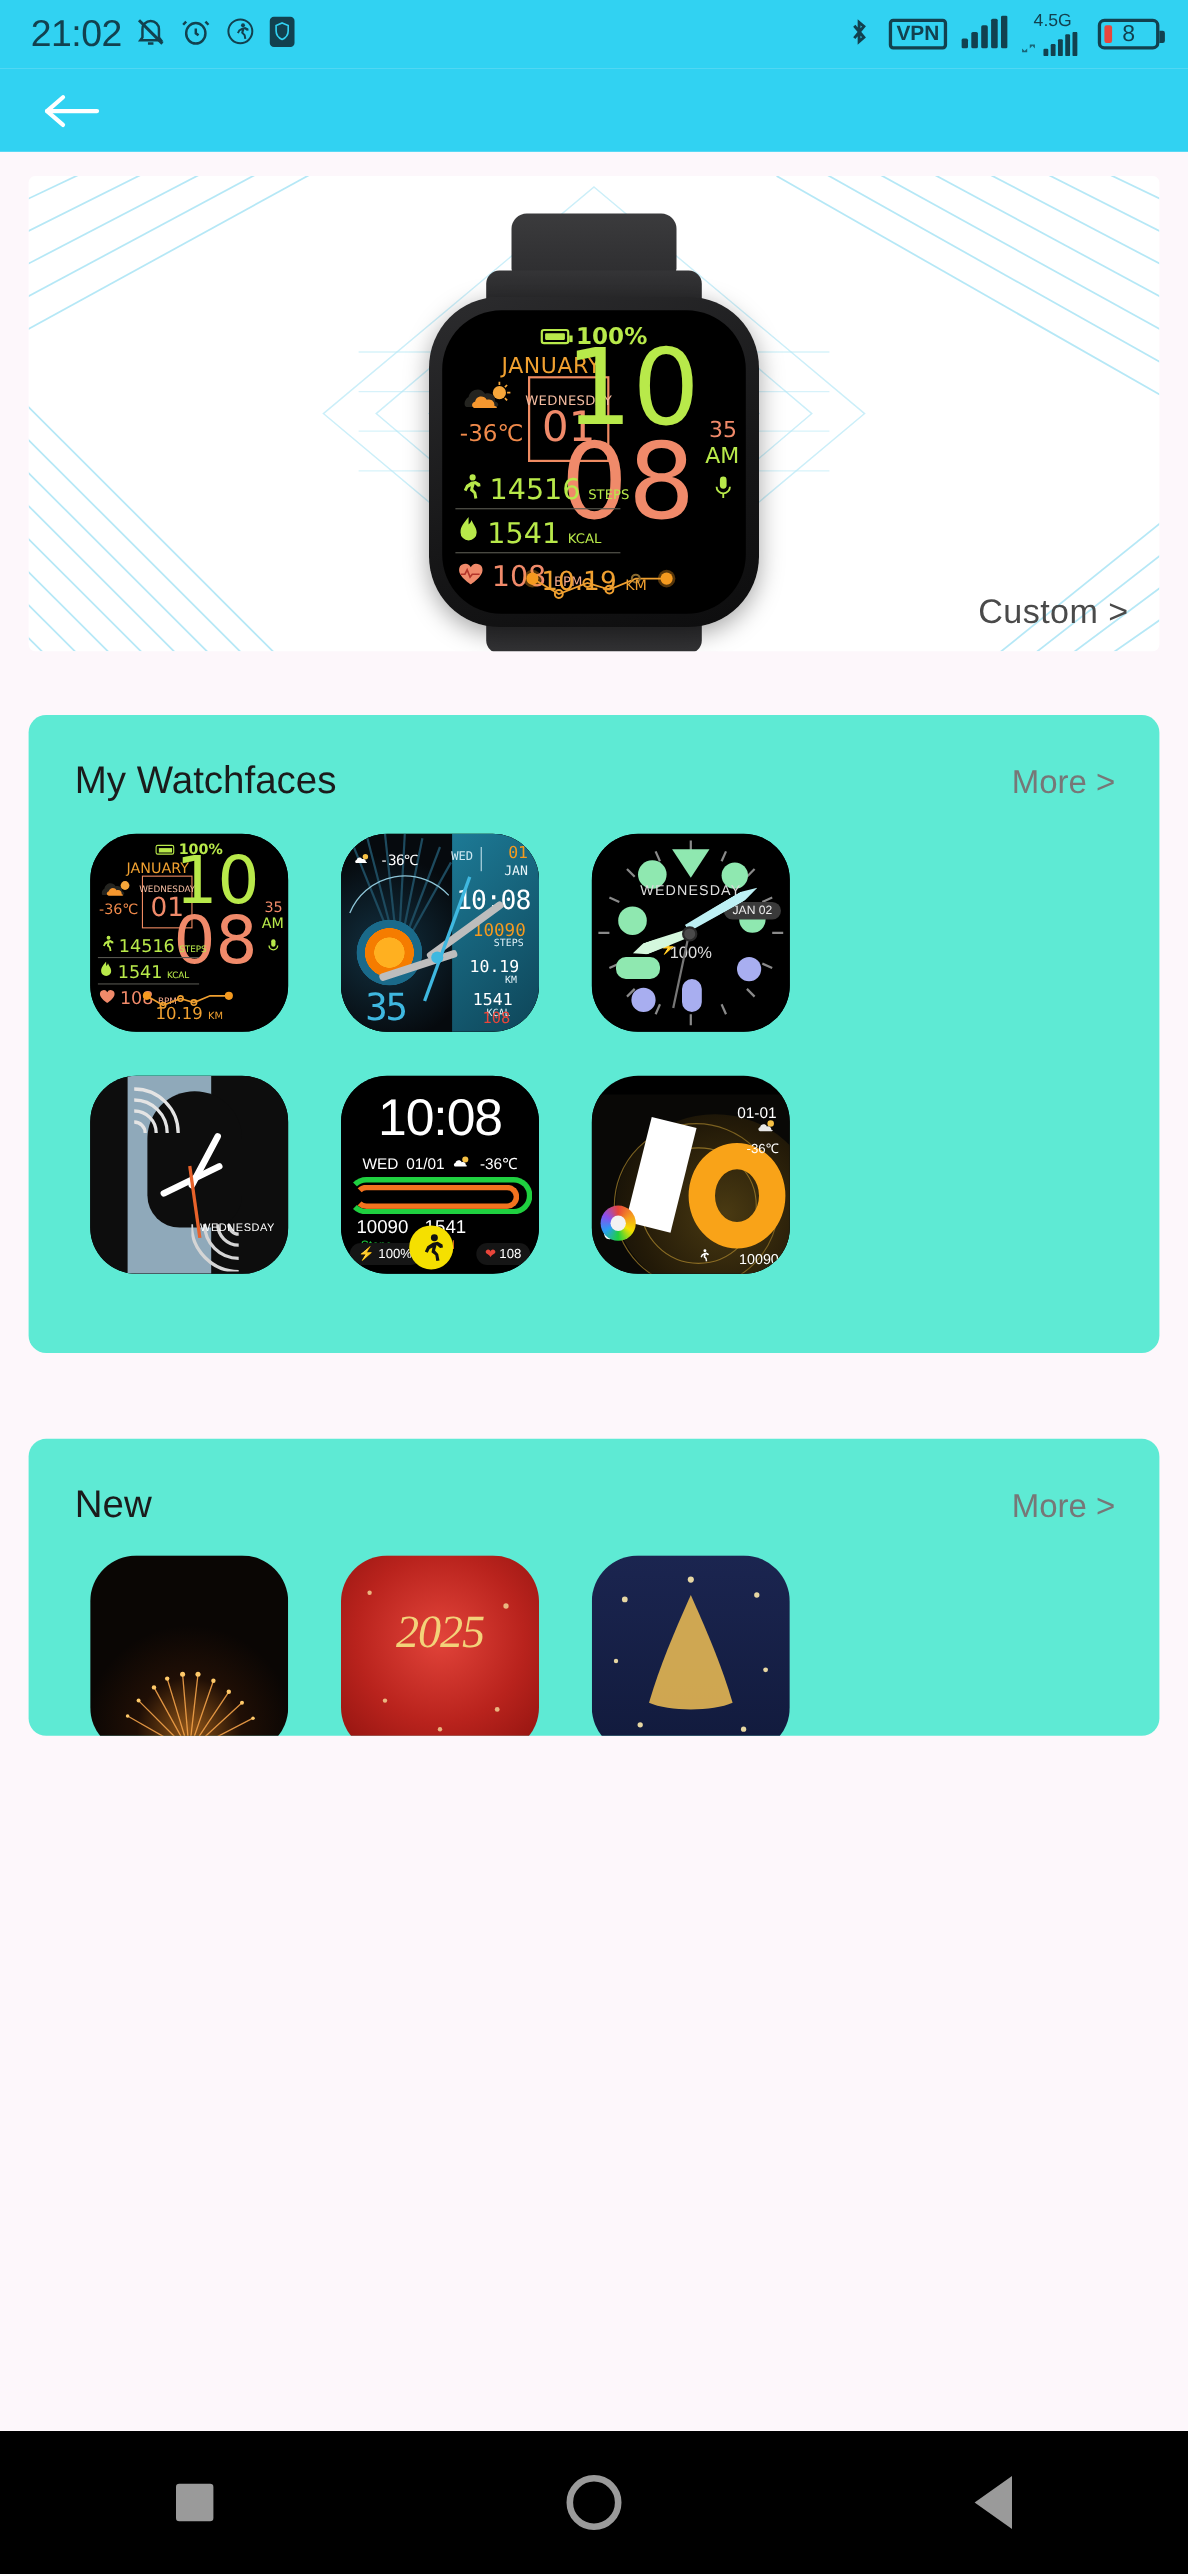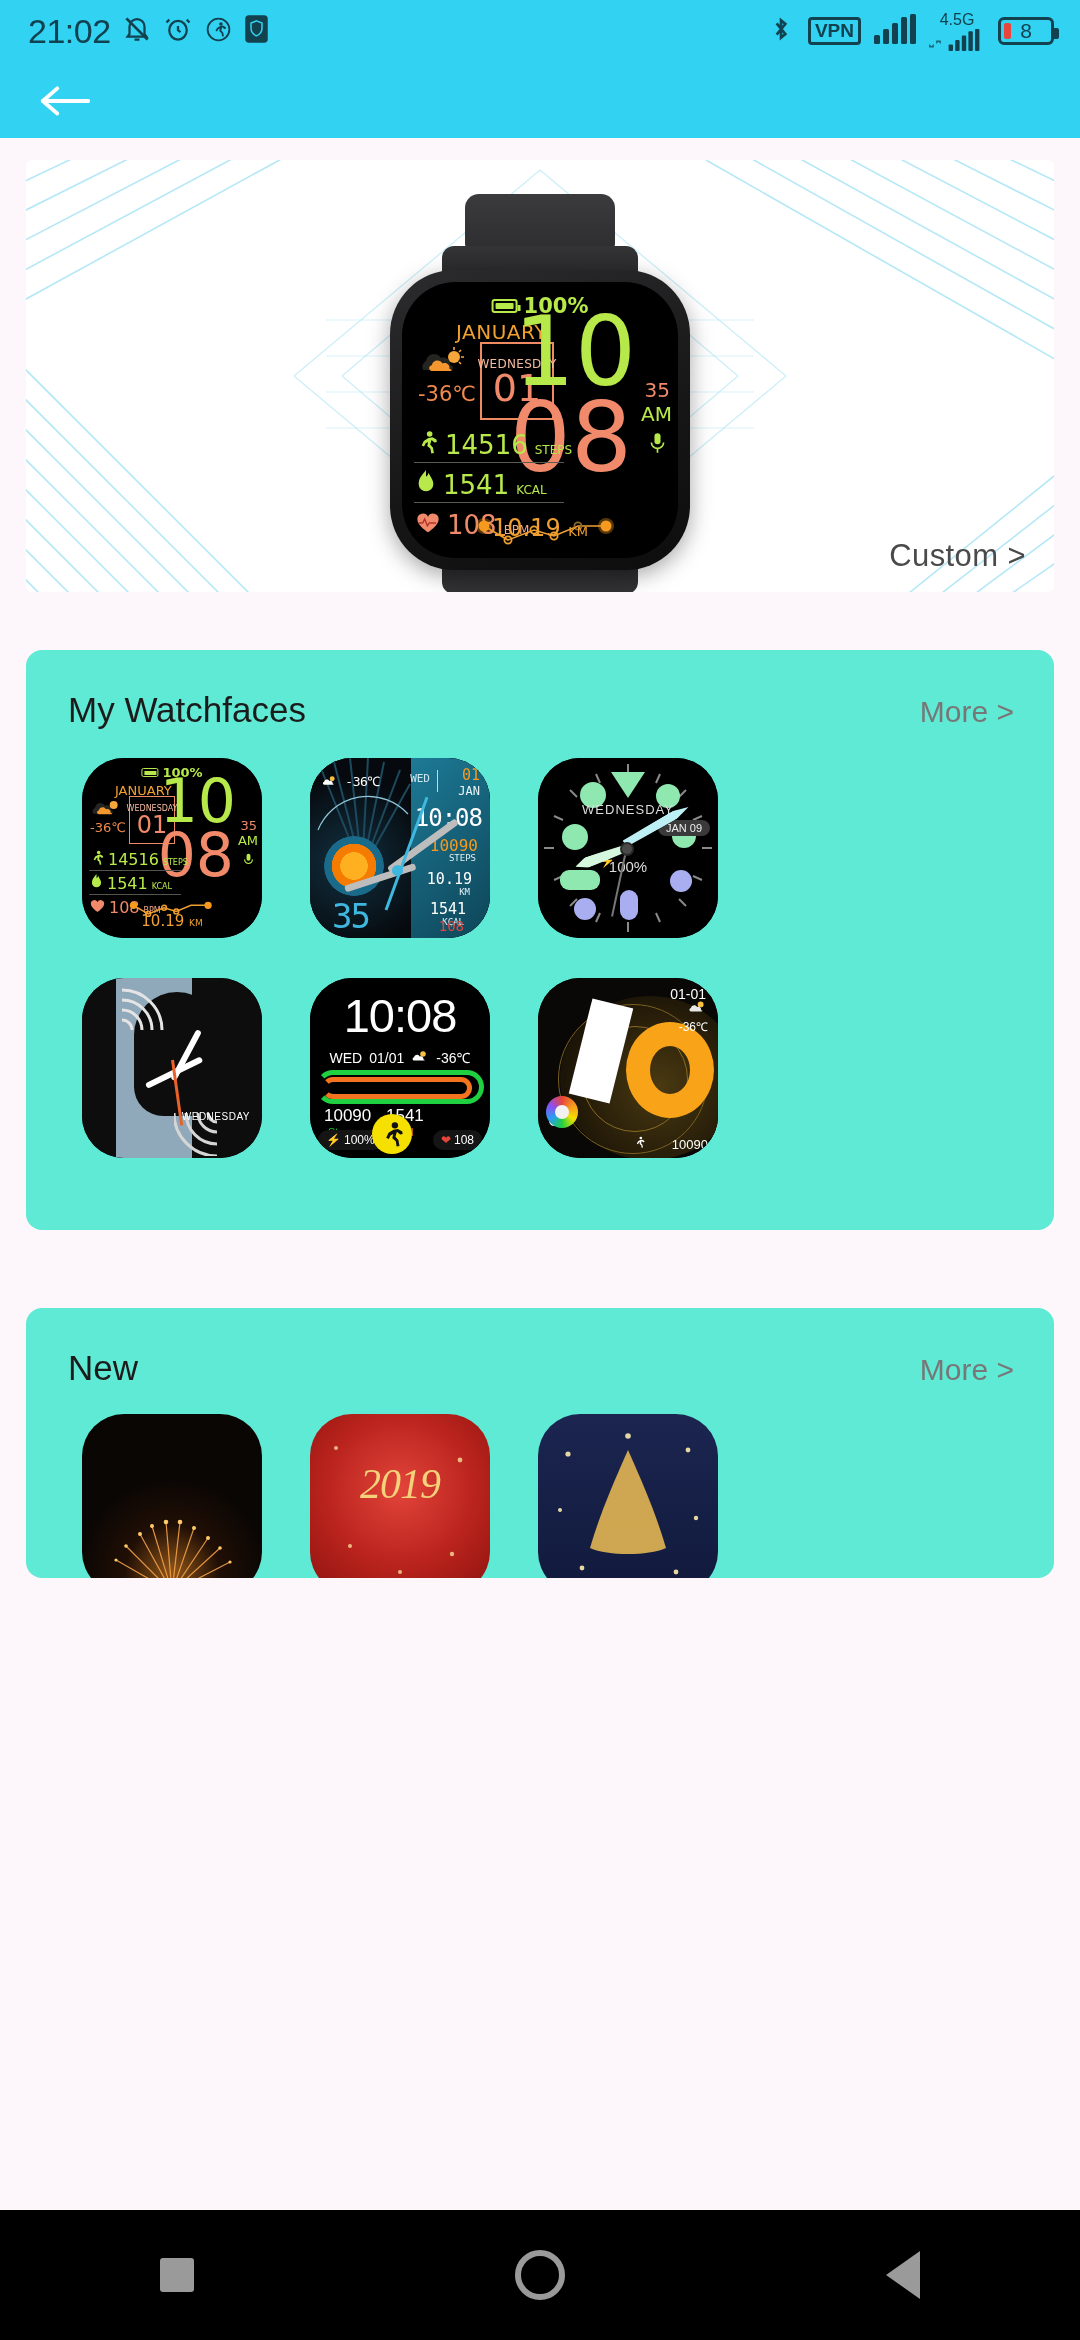"JAN 09" div.datebadge { text: 09 -> 02 }
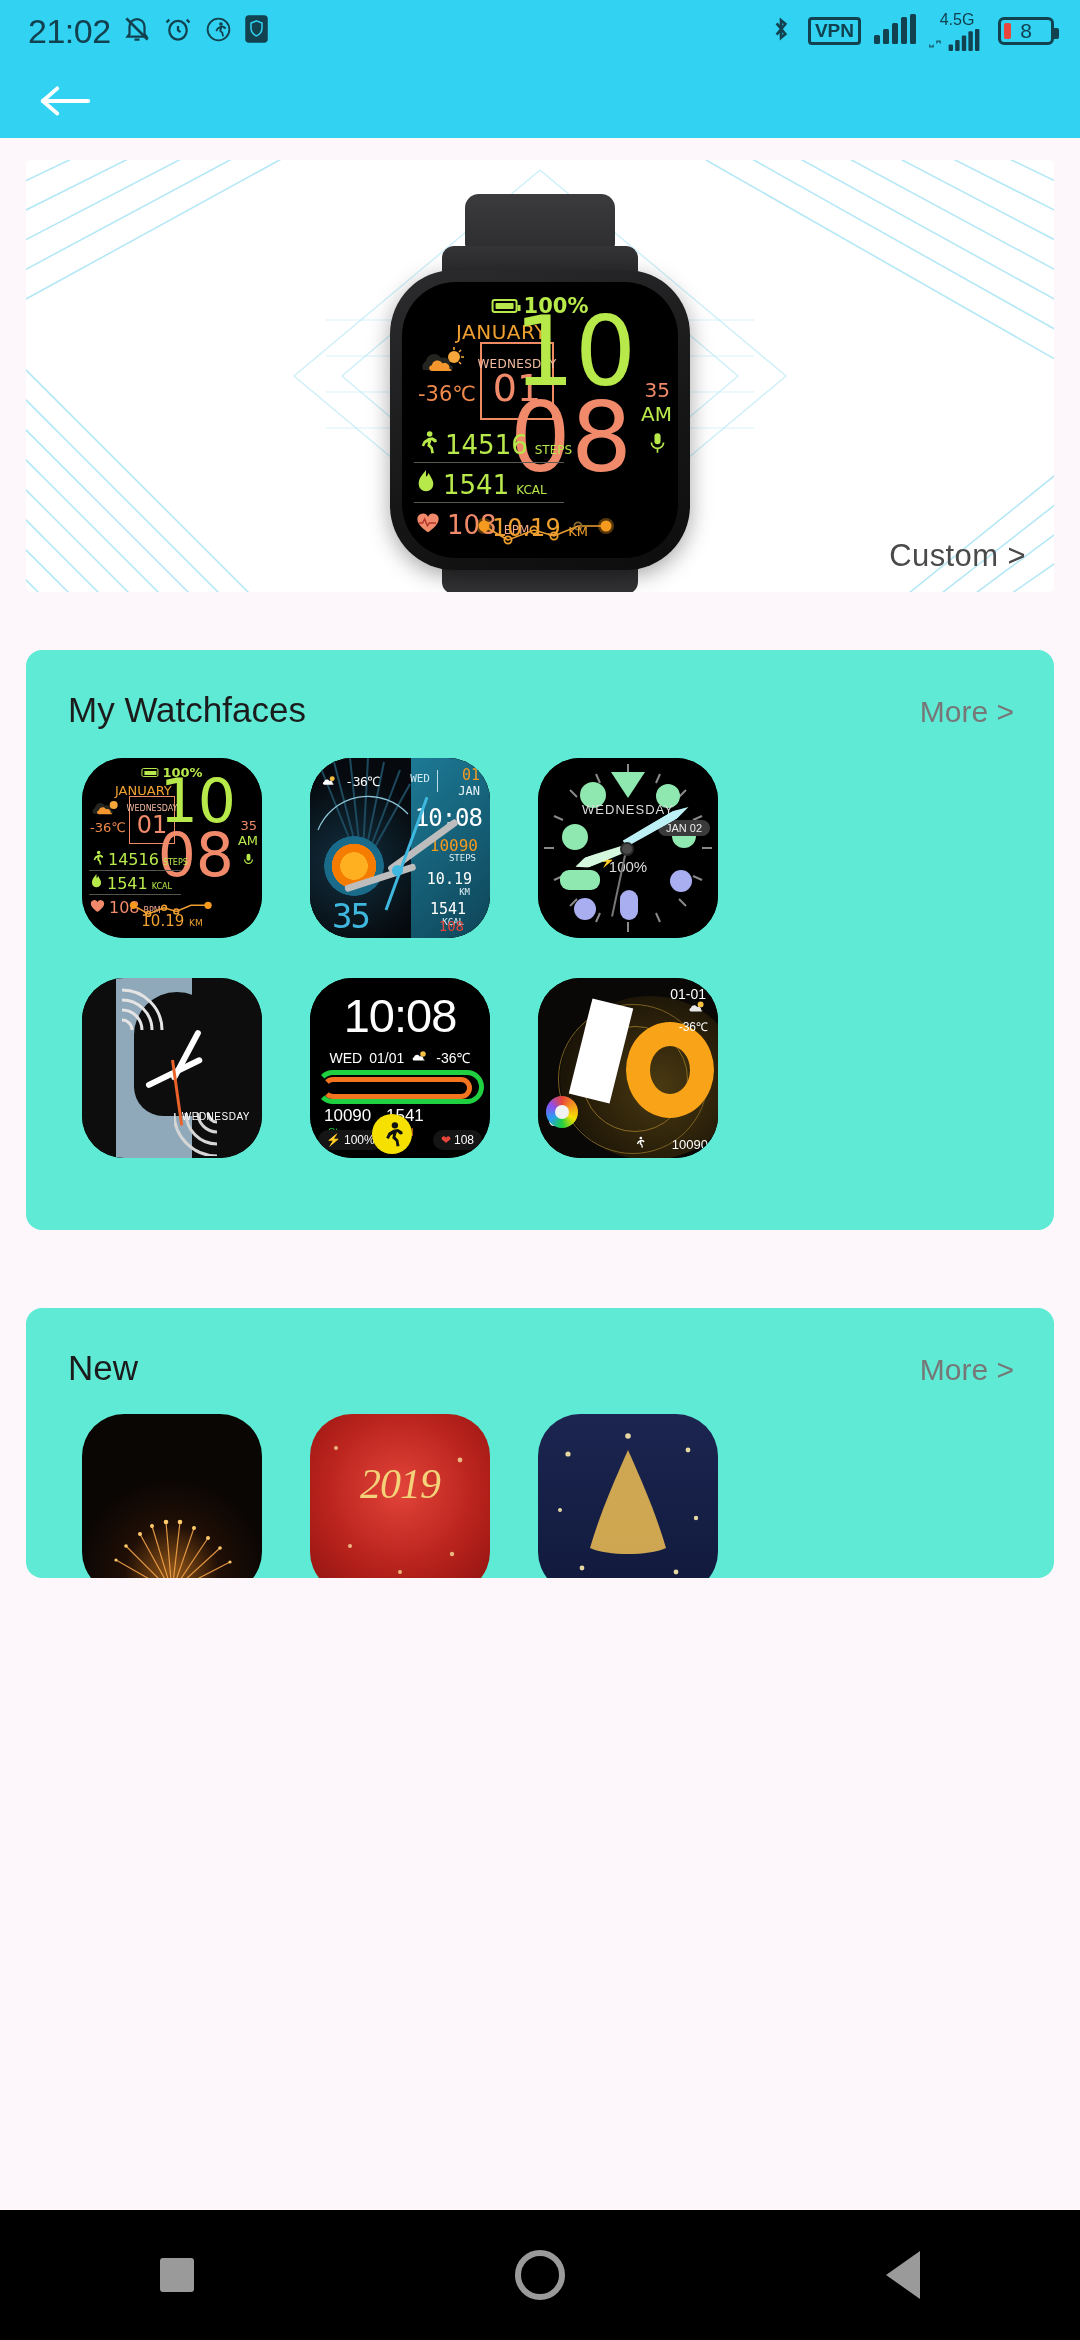"01-01" .tf { margin-top: none -> 17px }
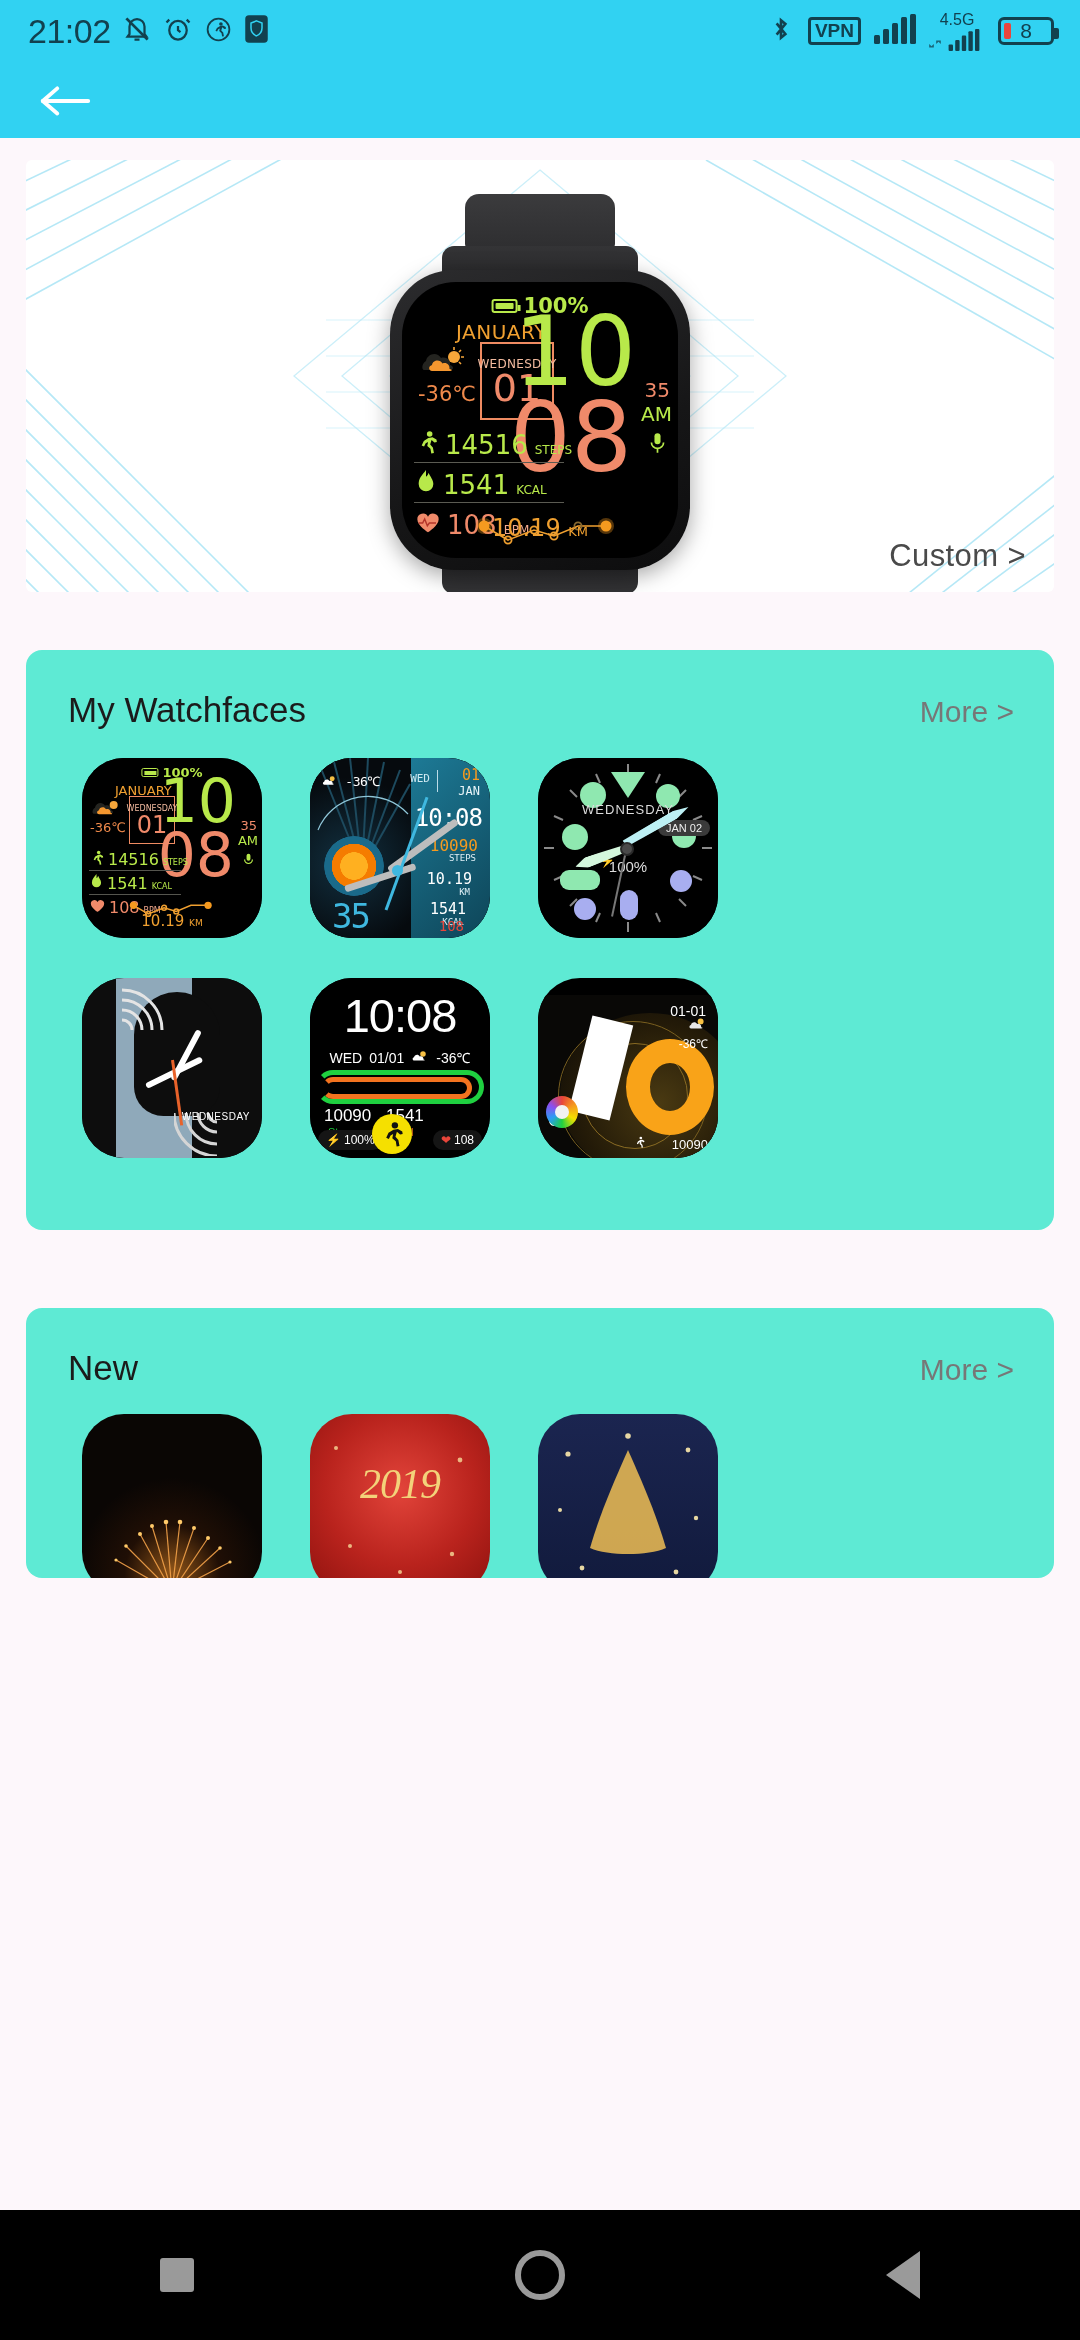"2019" span.yr { text: 2019 -> 2025 }
